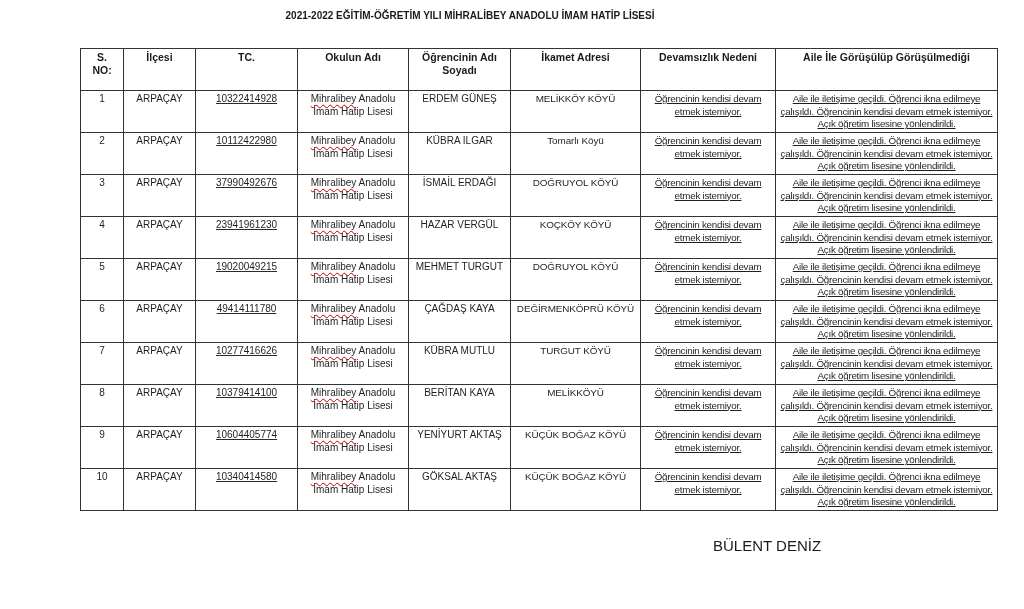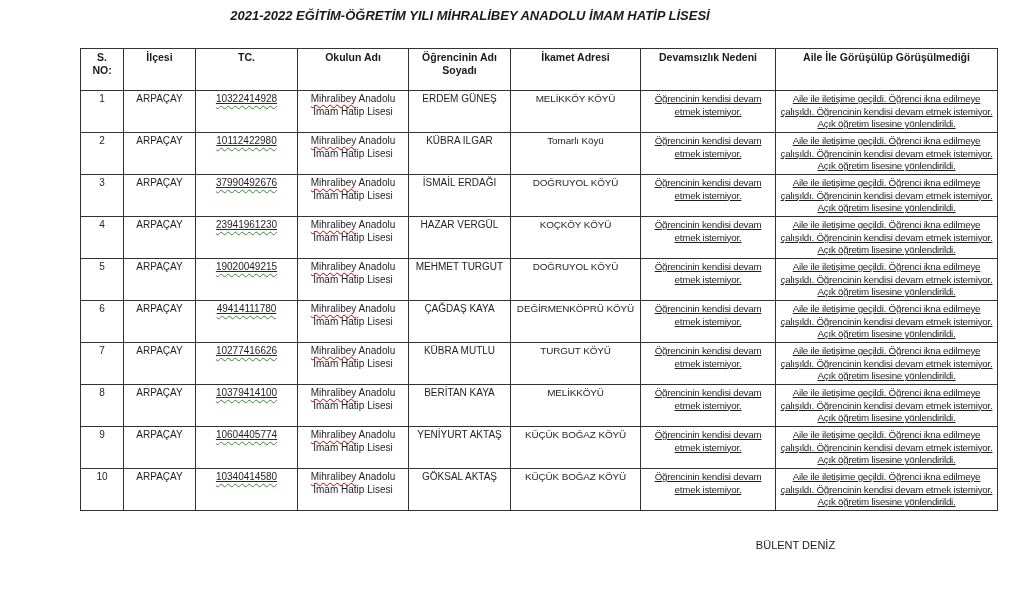"2021-2022 EĞİTİM-ÖĞRETİM YILI MİHRALİBEY" .doc-title { font-size: 13px -> 10px; font-style: italic -> none }
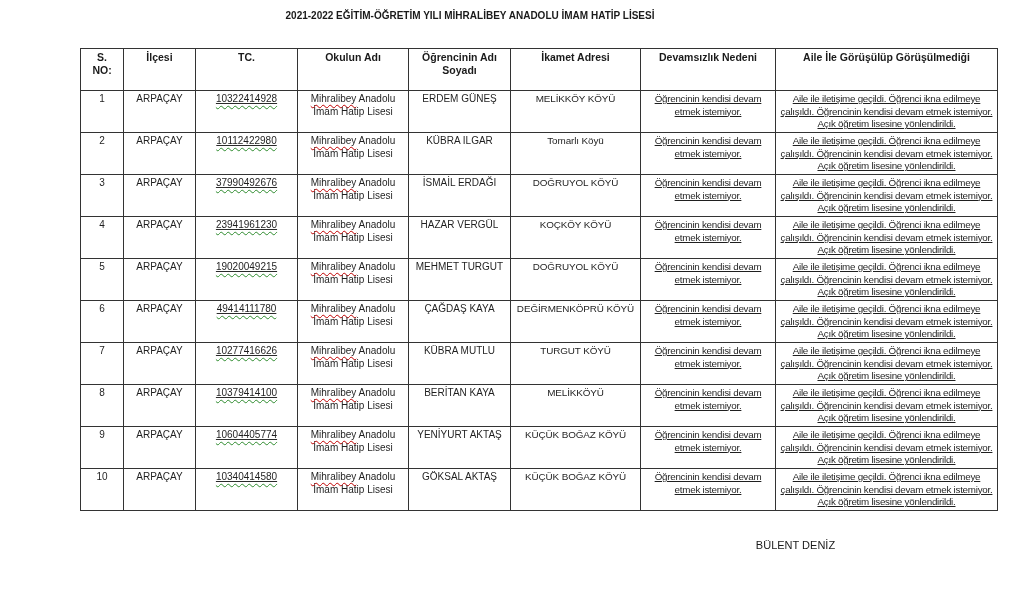"10322414928" .tc-wavy { text-decoration: underline -> none }
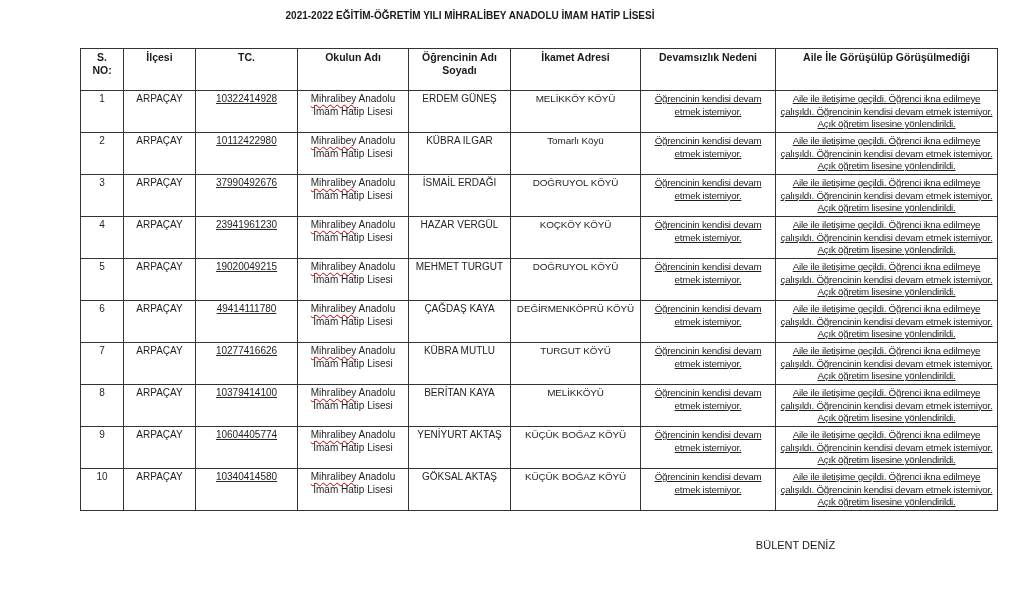"BÜLENT DENİZ" .signature { font-size: 11px -> 15px; text-align: center -> none }
